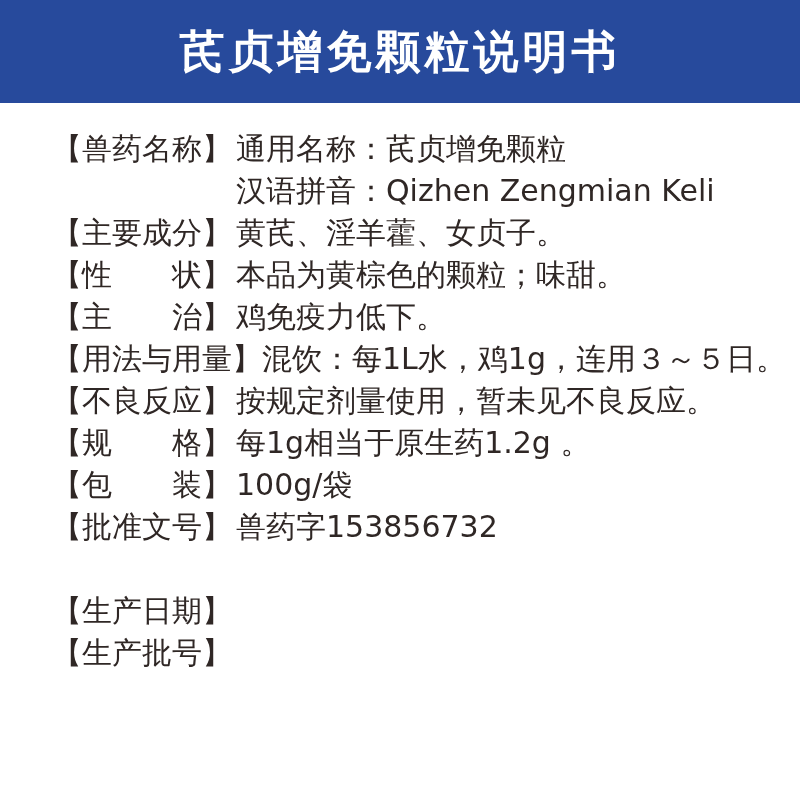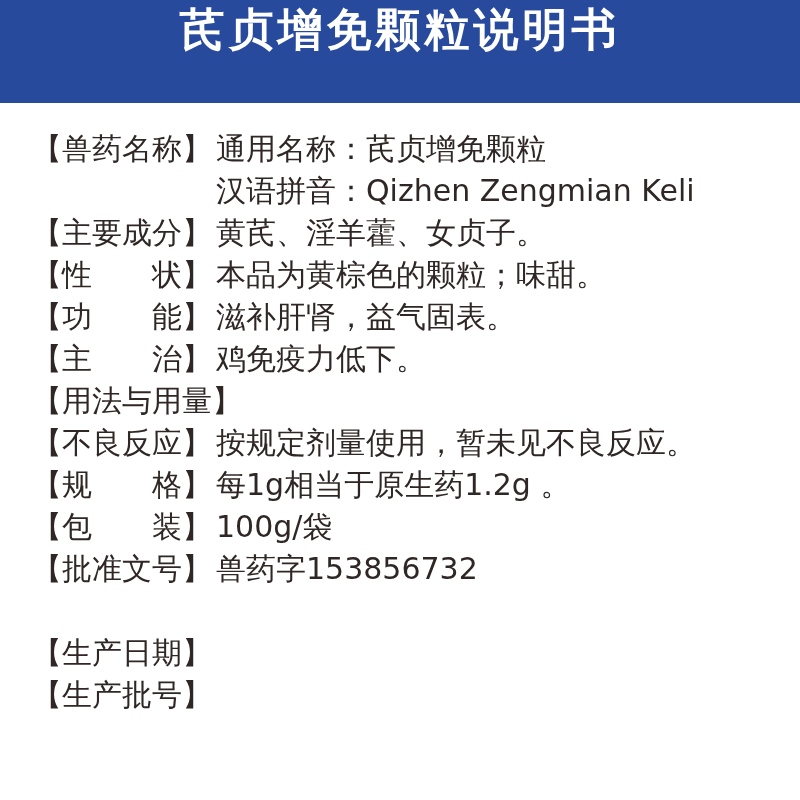"芪贞增免颗粒说明书" .banner { align-items: flex-start -> center }
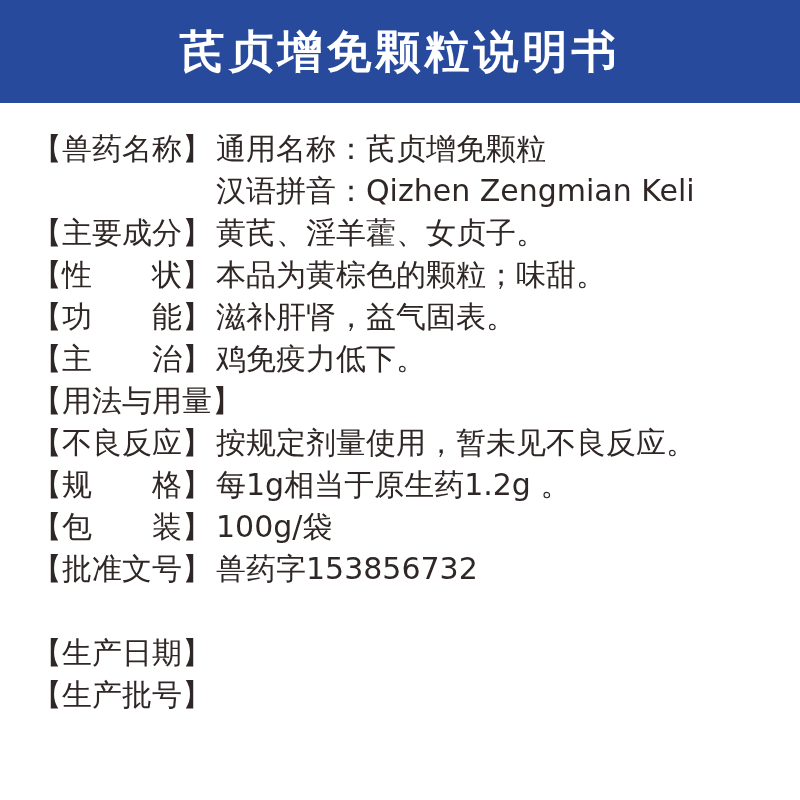"【兽药名称】" .row { margin-left: none -> 20px }
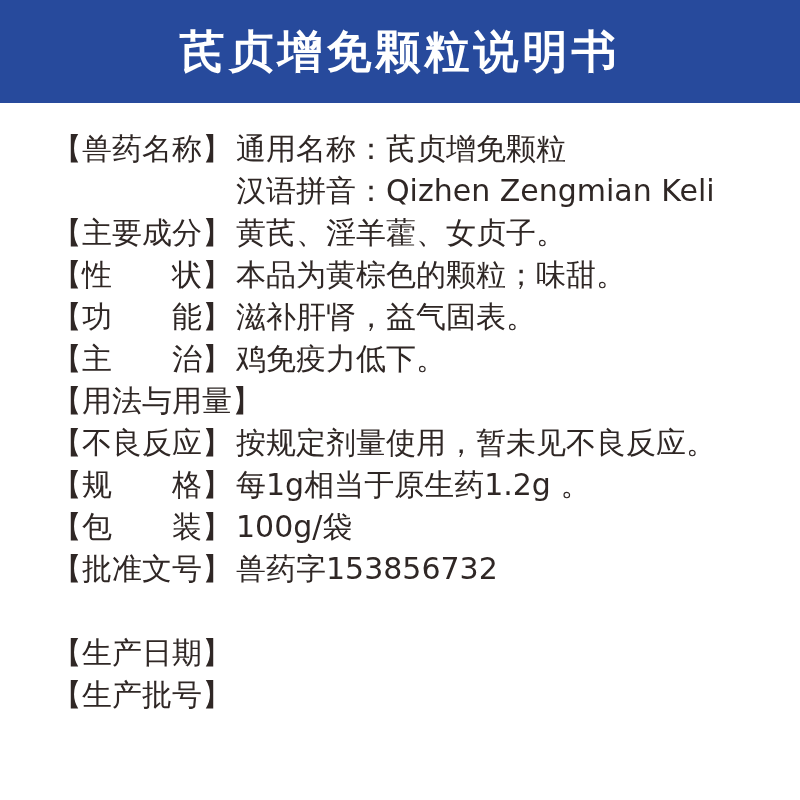"【功 能】" div.row { html: <div> <span>【功 能】</span> <span>滋补肝肾，益气固表。</span> </div> -> none }
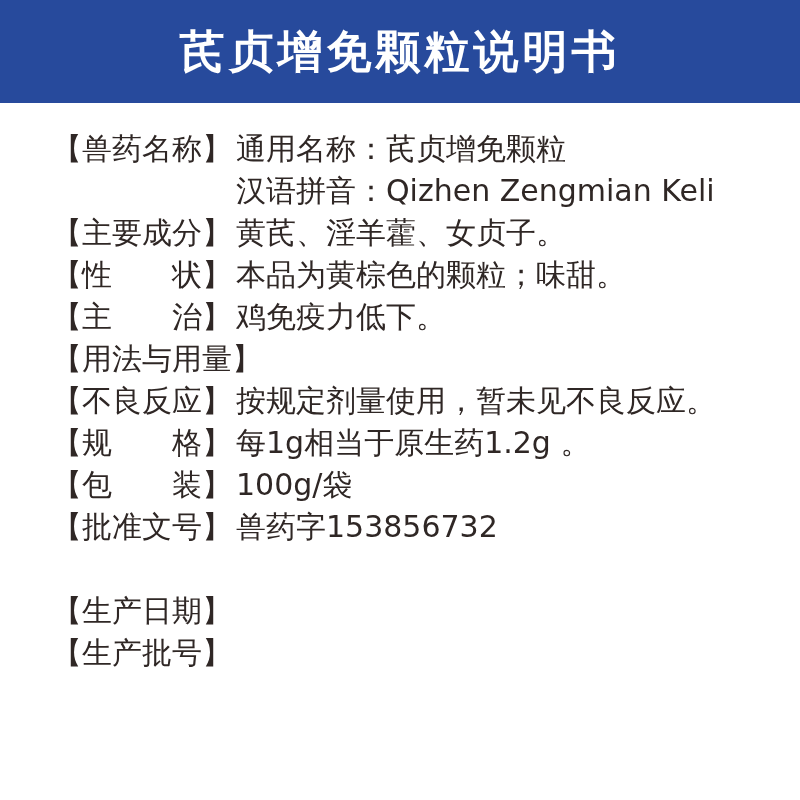"混饮：每1L水，鸡1g，连用３～５日。" span.value { html: none -> <span>混饮：每1L水，鸡1g，连用３～５日。</span> }
